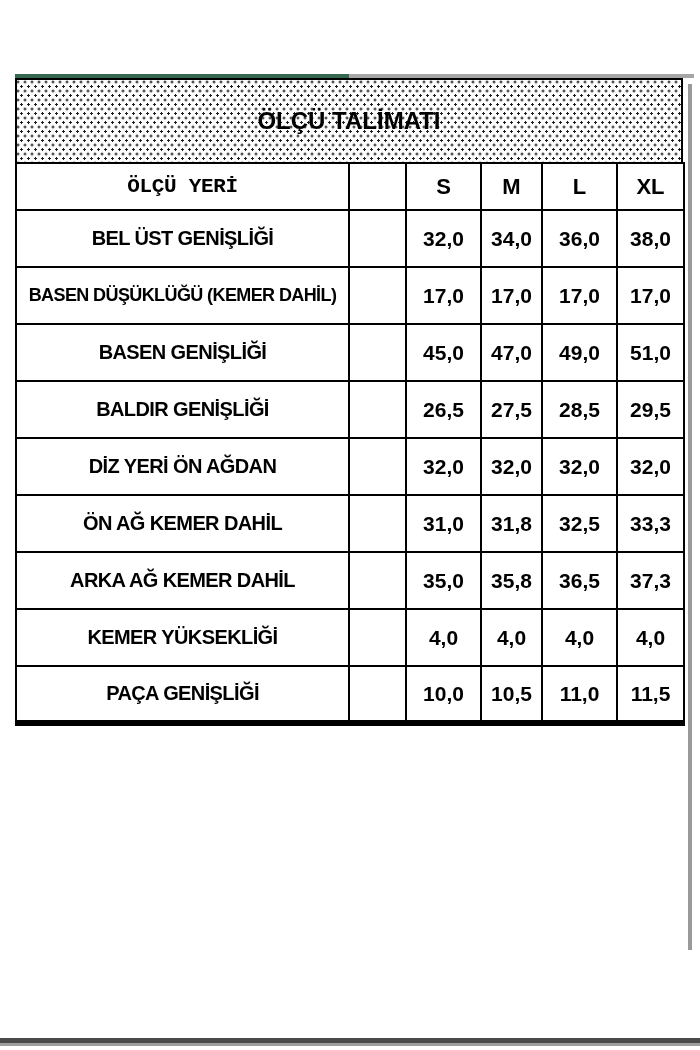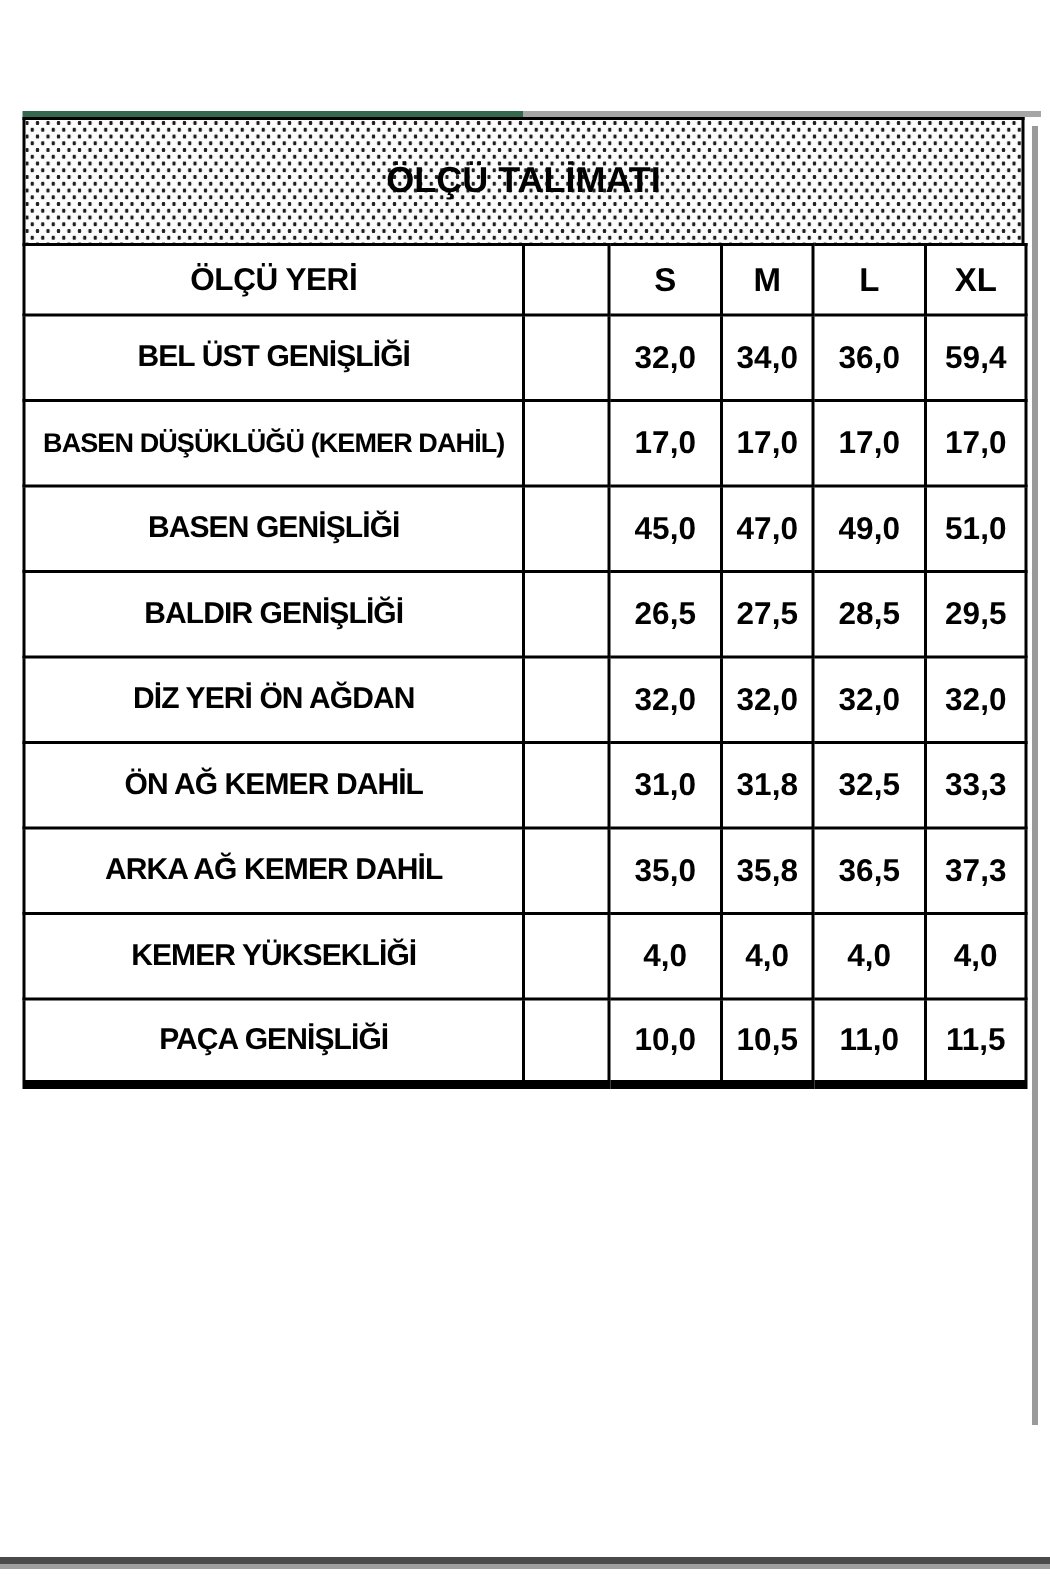"ÖLÇÜ YERİ" th.measure-head { font-family: none -> Liberation Mono, monospace }
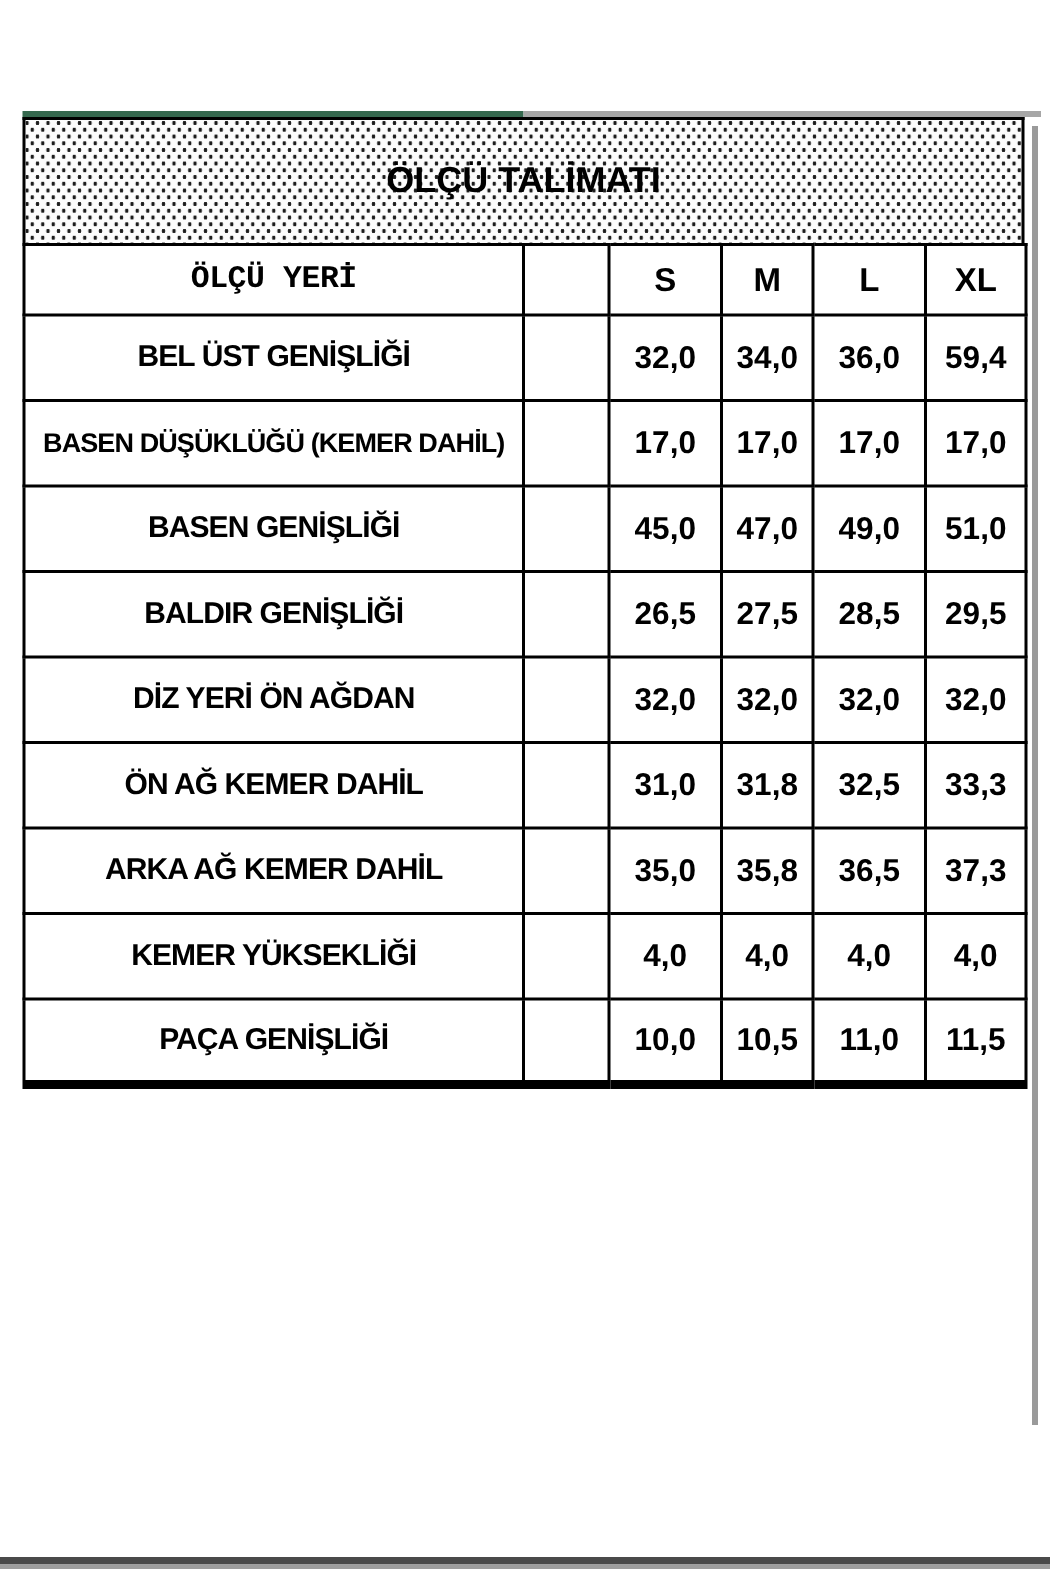"59,4" td.val { text: 59,4 -> 38,0 }
